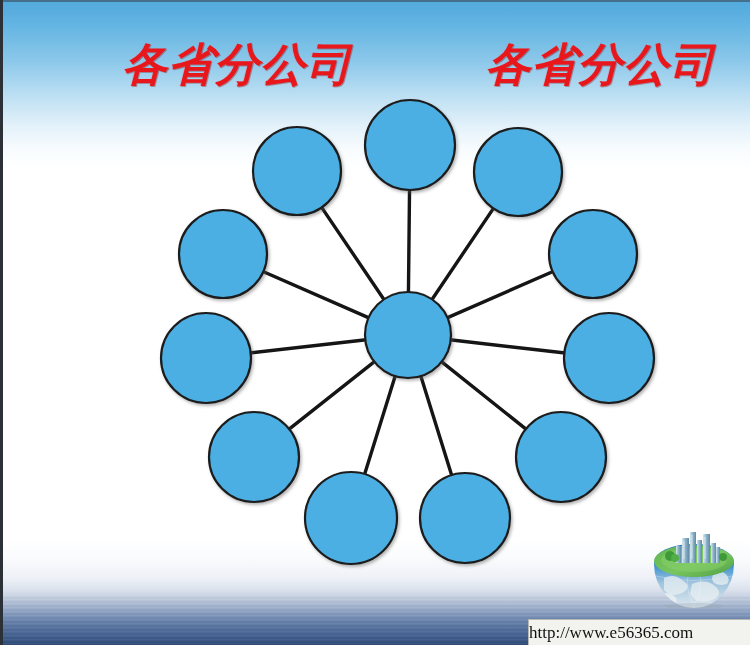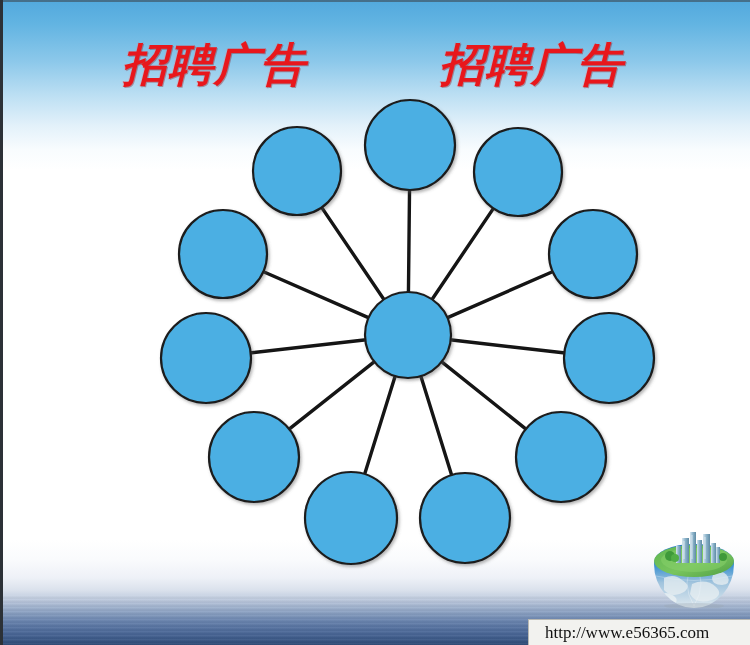"招聘广告 招聘广告" div.title { text: 招聘广告        招聘广告 -> 各省分公司        各省分公司 }
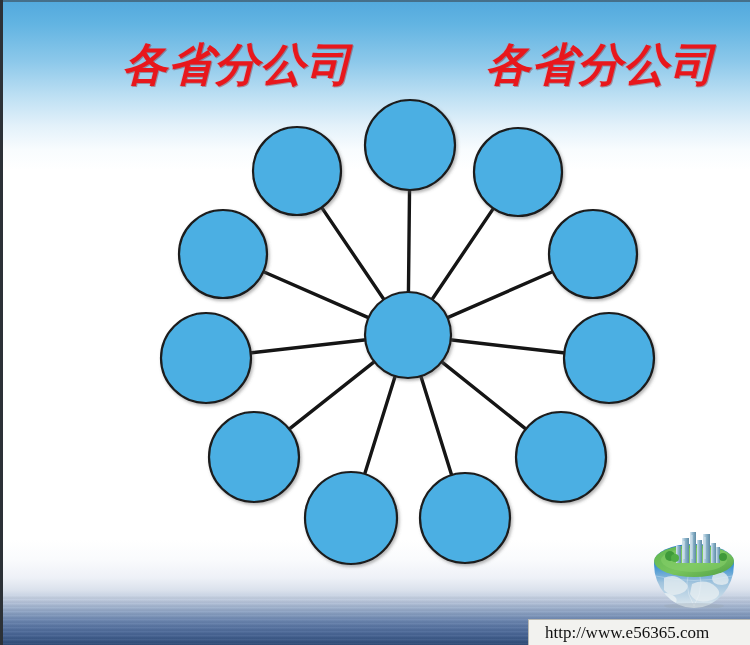"http://www.e56365.com" .watermark { padding-left: 16px -> none }
